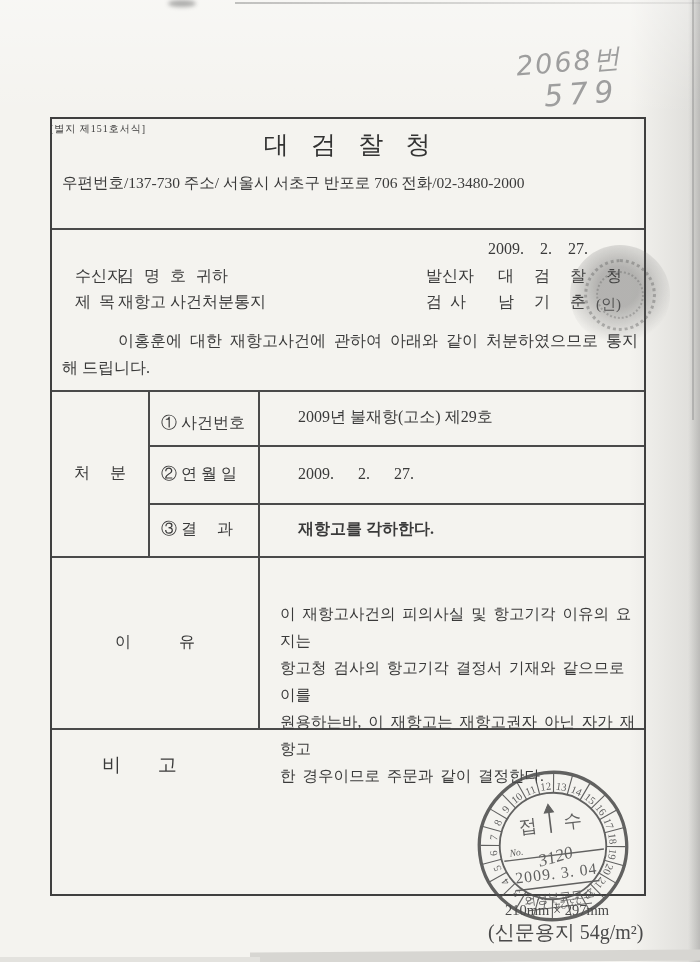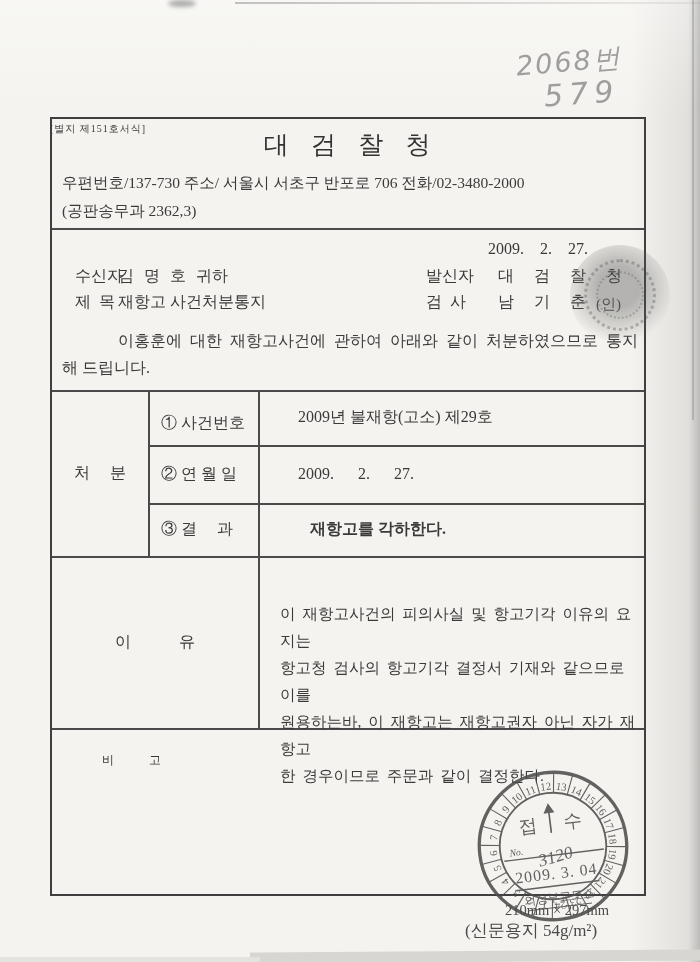"(공판송무과 2362,3)" div.abs { html: <div>(공판송무과 2362,3)</div> -> none }
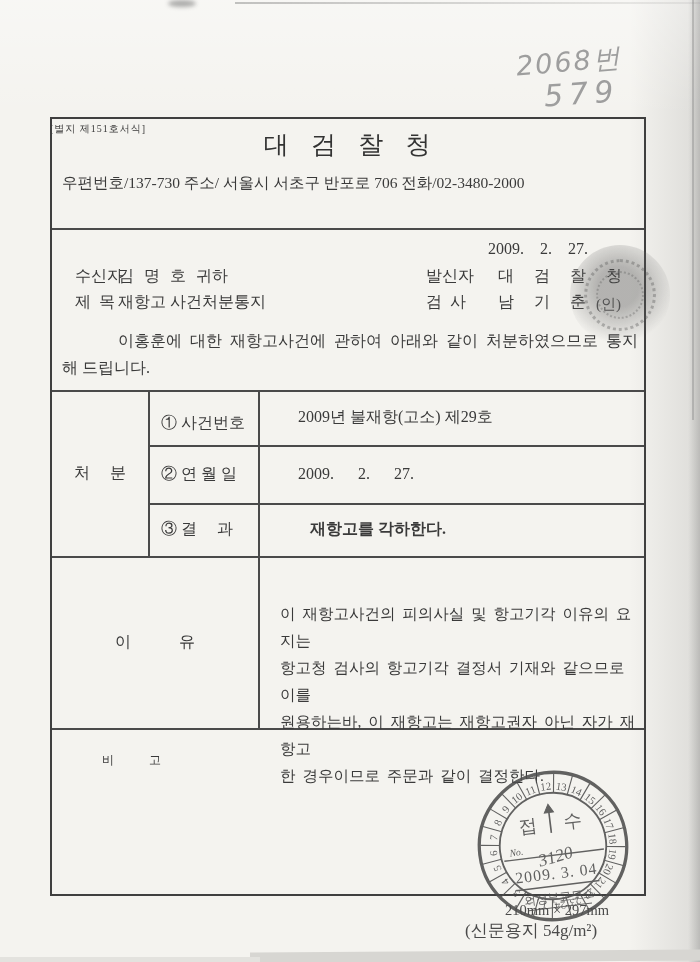"재항고를 각하한다." .cell-v3 { padding-left: 52px -> 40px }
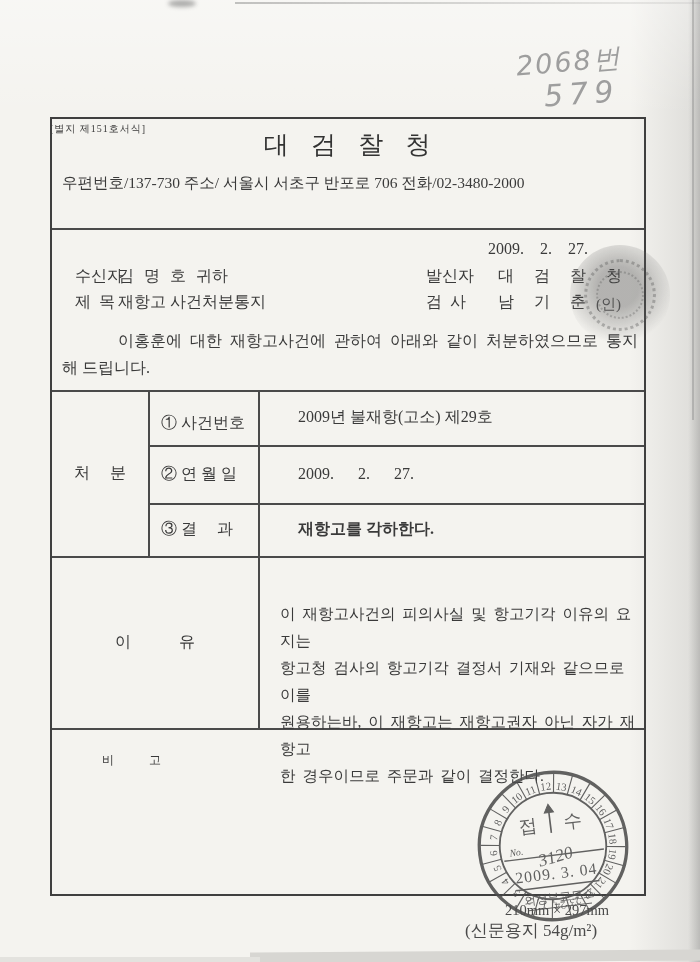"비 고" .note-label { font-size: 12px -> 19px }
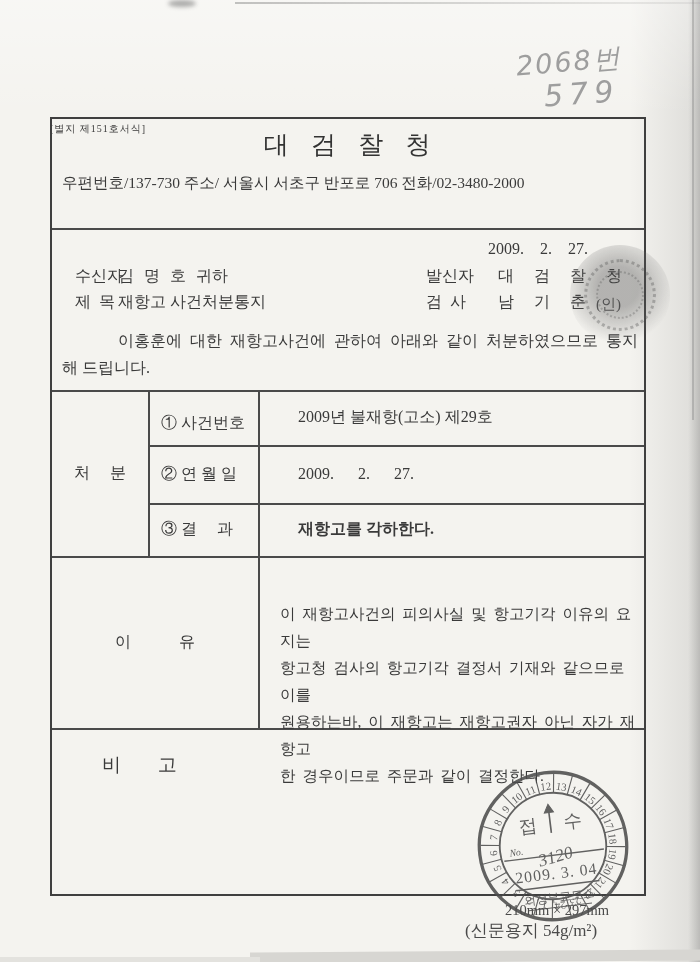"(신문용지 54g/m²)" .footer-paper { font-size: 17px -> 20px; left: 465px -> 488px }
